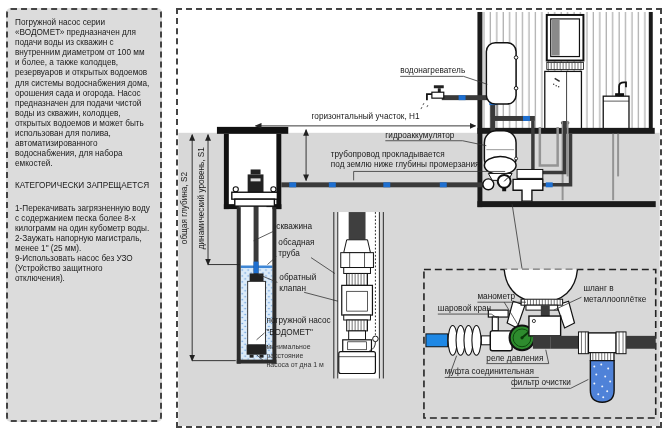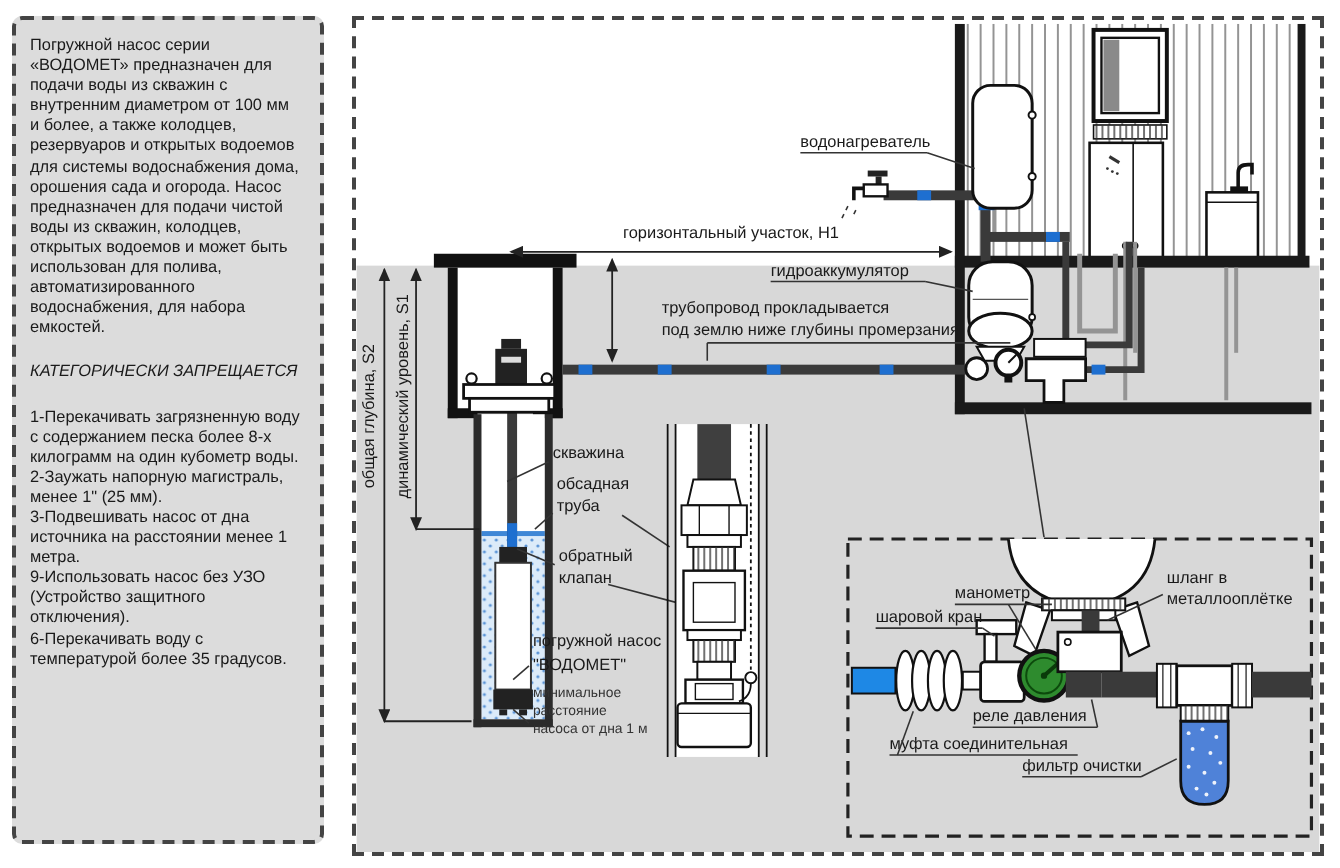"КАТЕГОРИЧЕСКИ ЗАПРЕЩАЕТСЯ" .panel .heading { font-style: italic -> none }
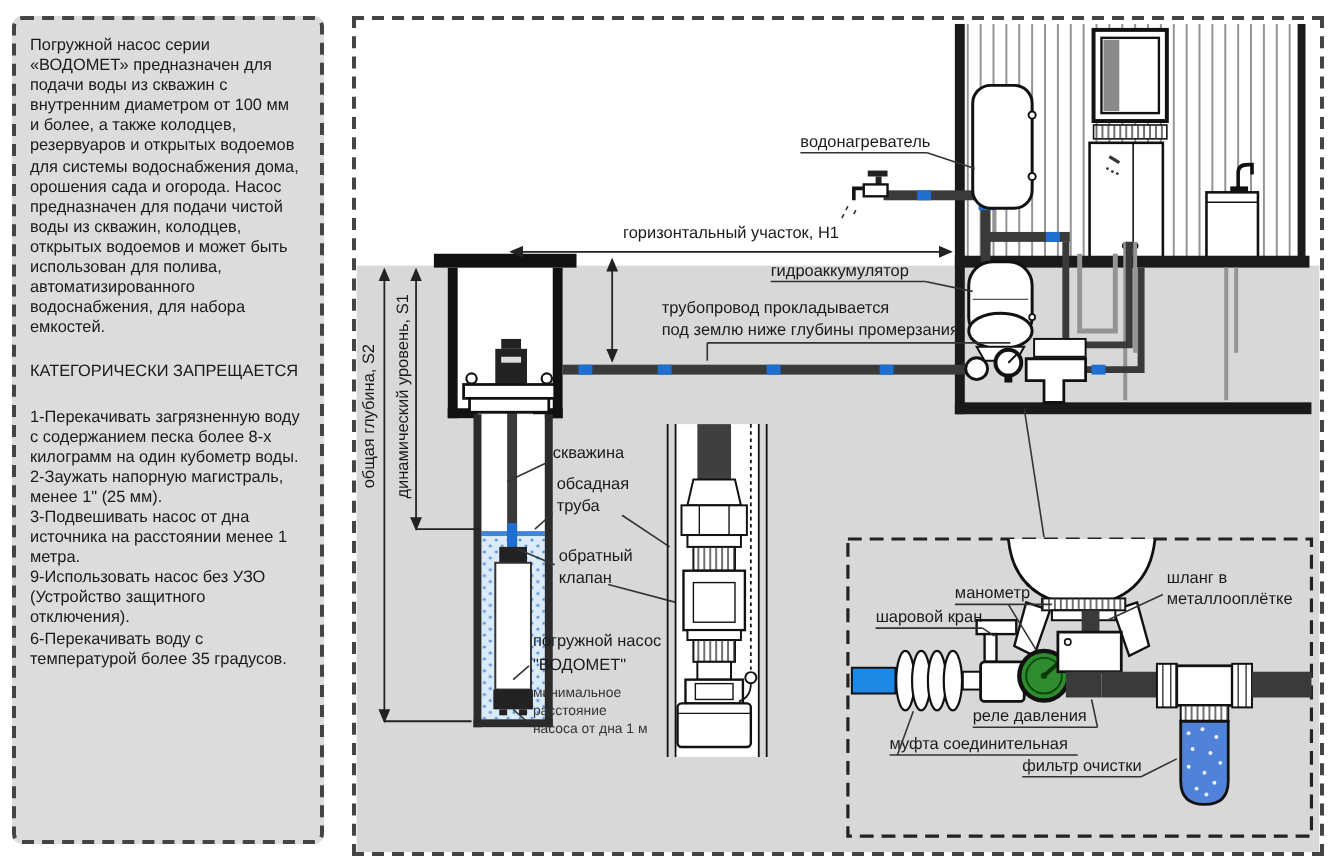"3-Подвешивать насос от дна источника" div { html: <div>3-Подвешивать насос от дна источника на расстоянии менее 1 метра.</div> -> none }
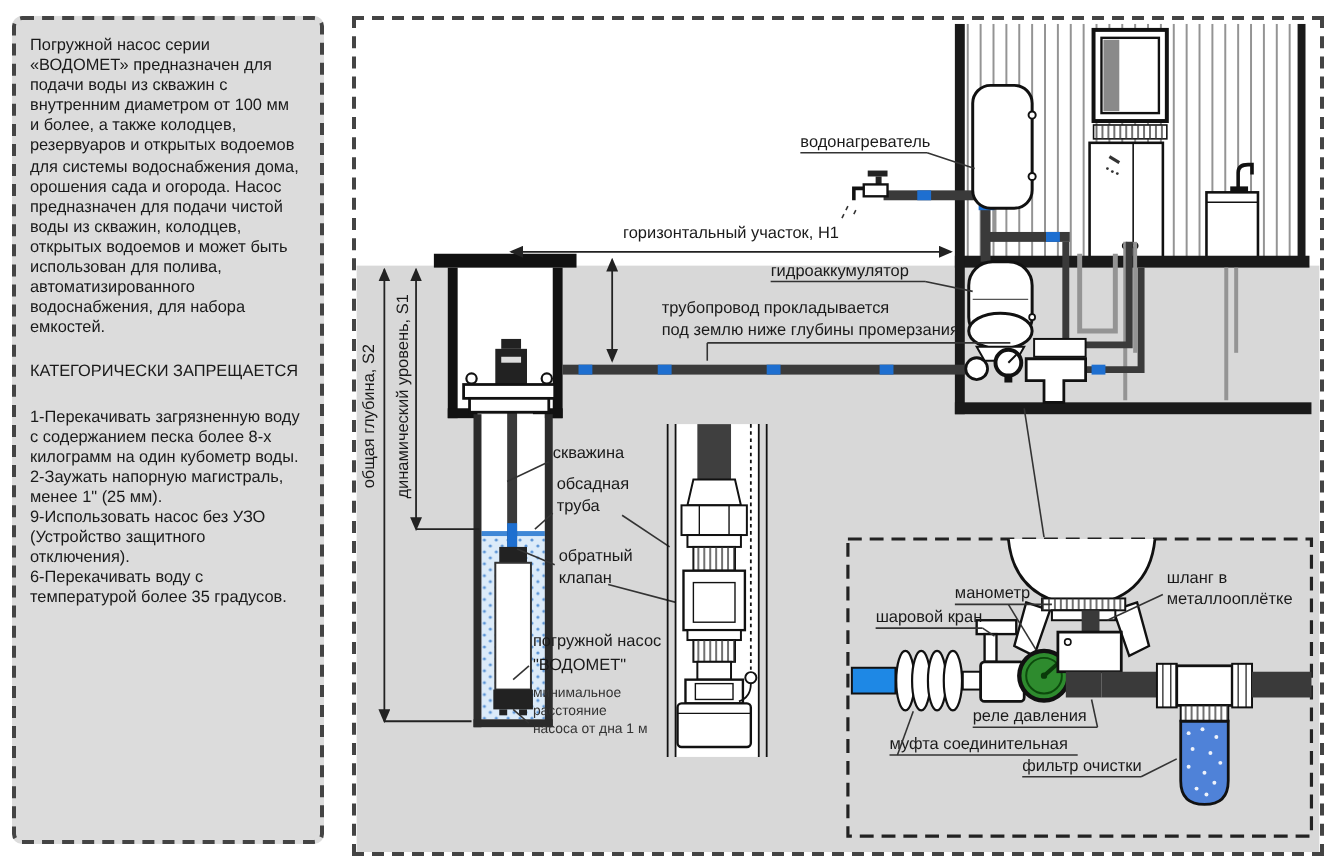"6-Перекачивать воду с температурой более" div { html: <div>6-Перекачивать воду с температурой более 35 градусов.</div> -> none }
